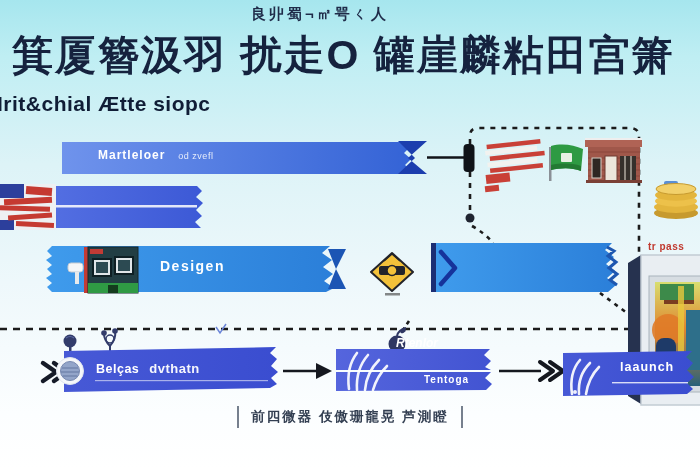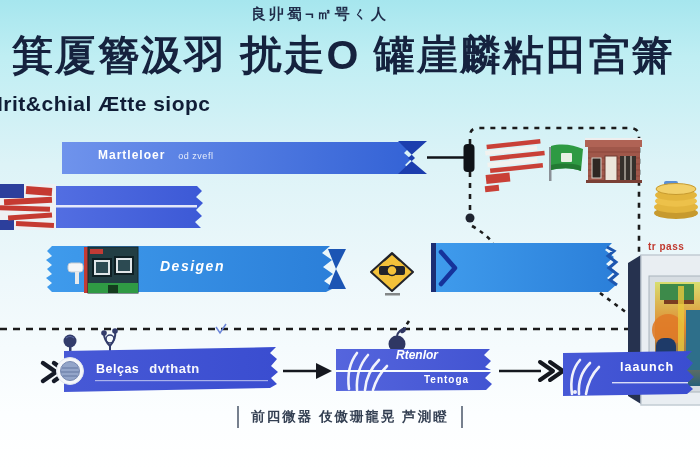"Desigen" .lbl-desigen { font-style: italic -> none }
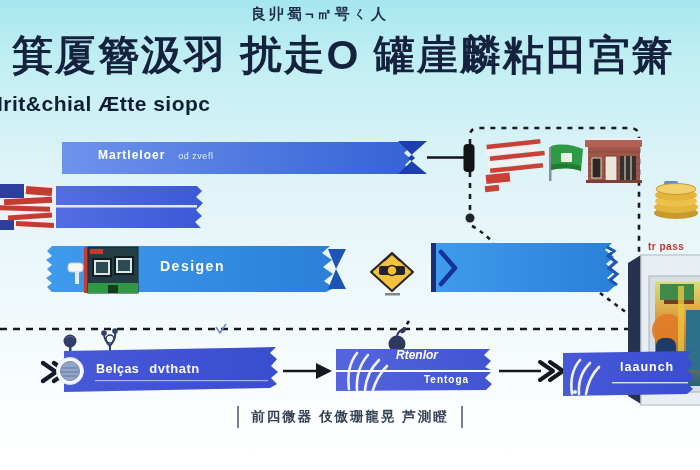"Rtenlor" .lbl-rtnlor { top: 348px -> 336px }
